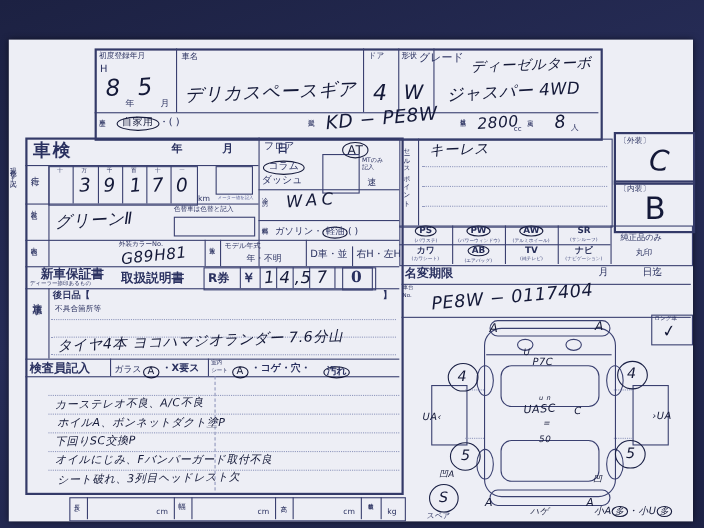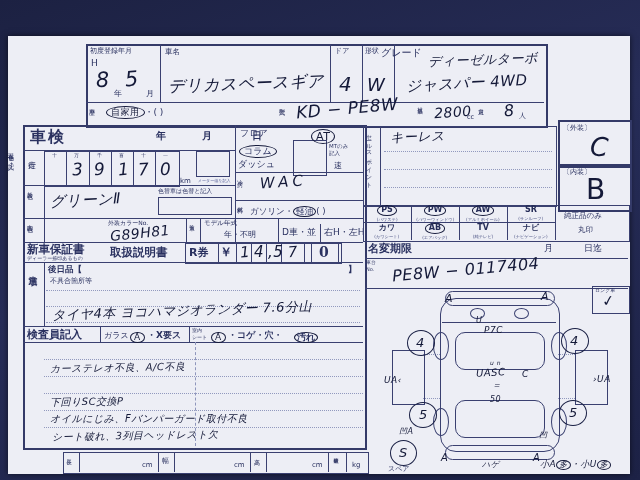"新車保証書" div.c { left: 19px -> 29px }
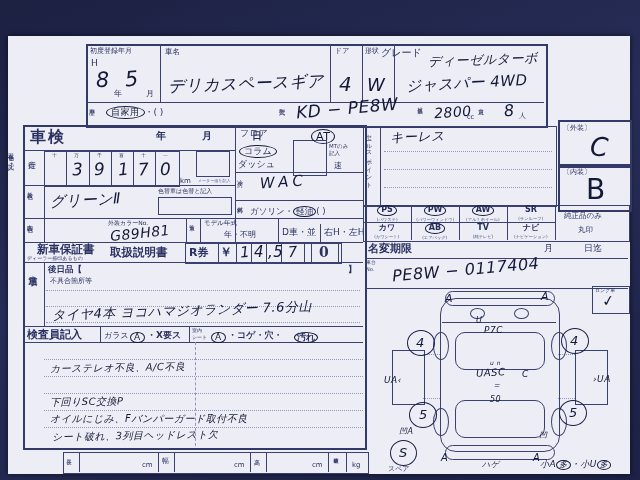"ホイルA、ボンネットダクト塗P" div.c { html: none -> <div>ホイルA、ボンネットダクト塗P</div> }
